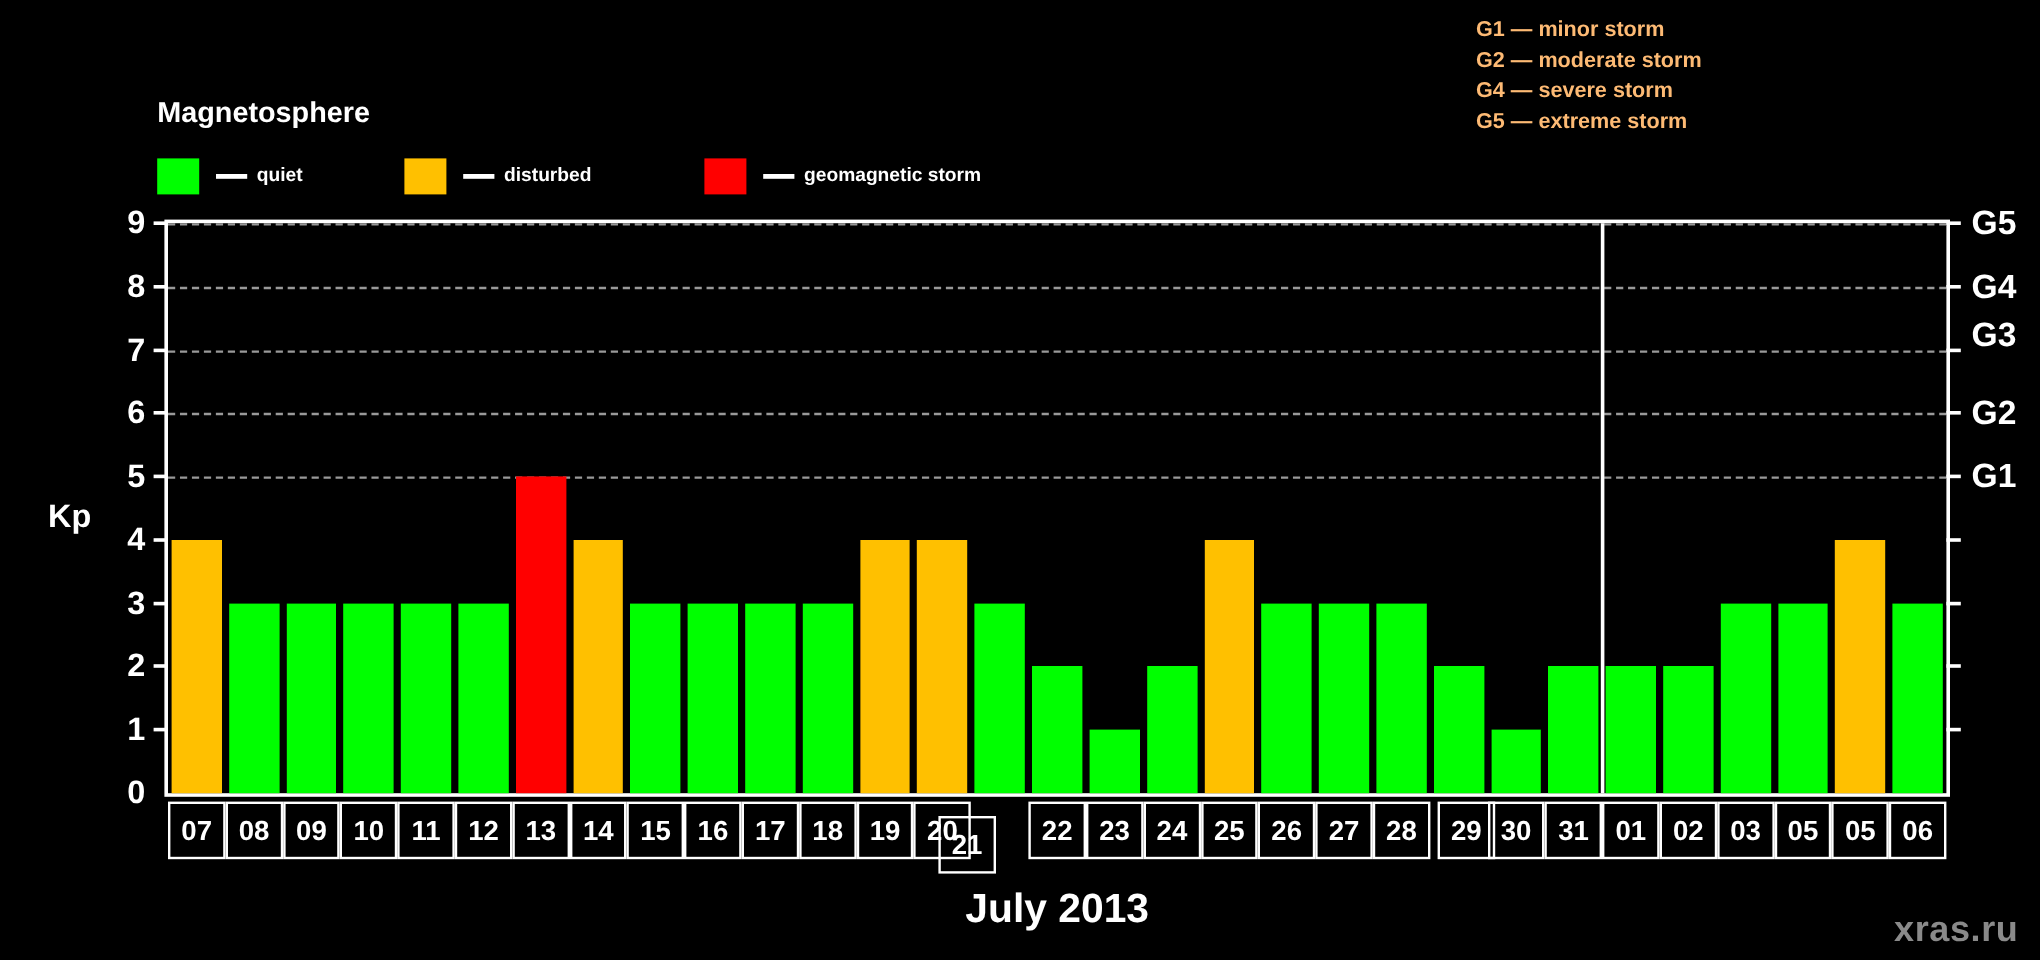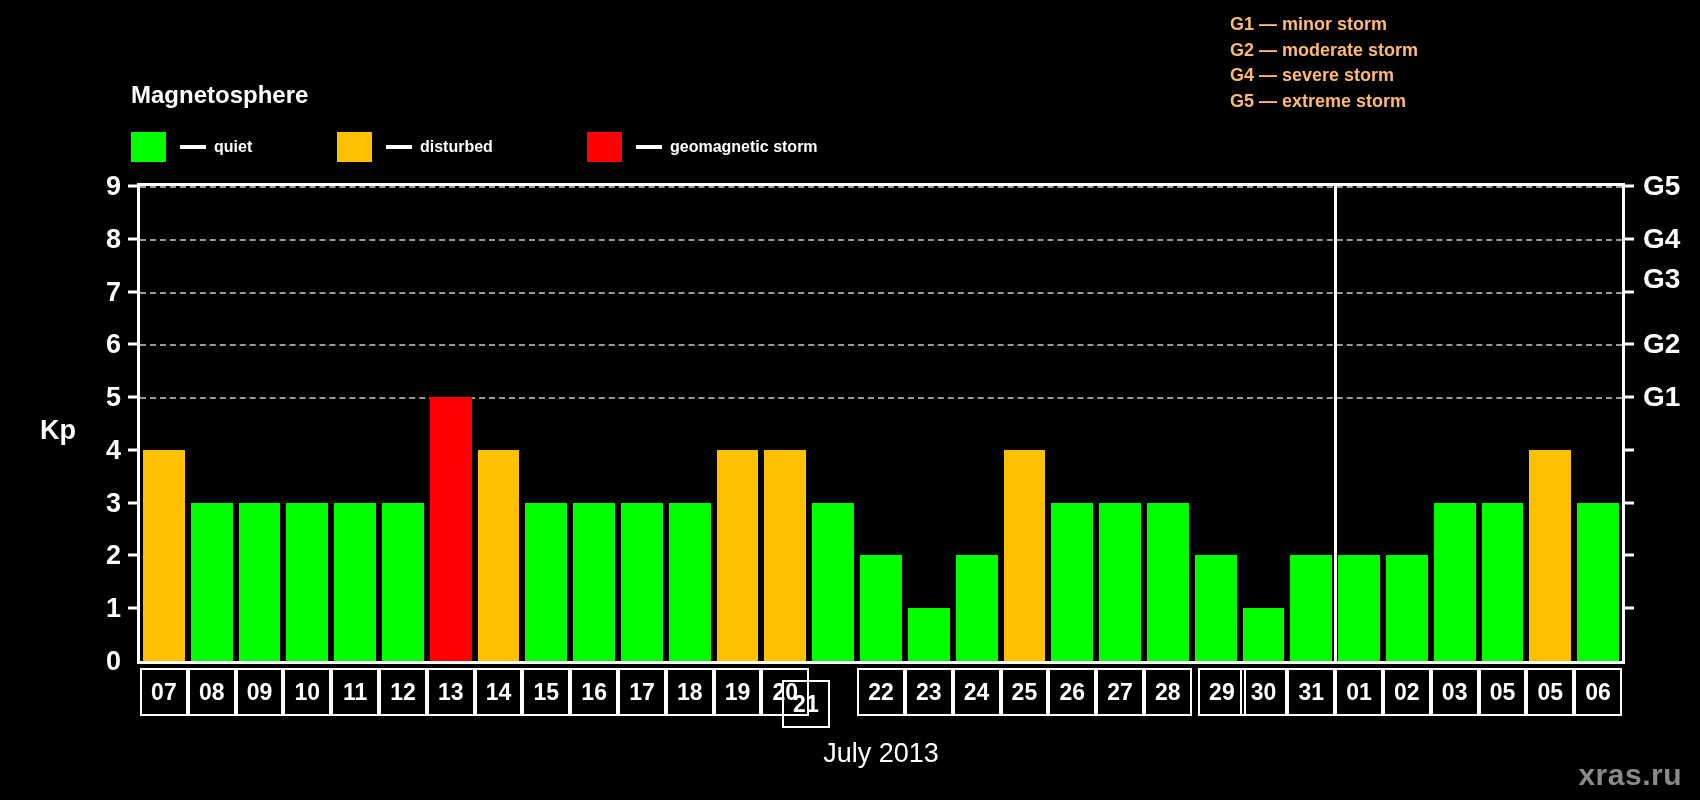"July 2013" span.xaxis-title-txt { font-size: 27px -> 34px; font-weight: normal -> bold }
